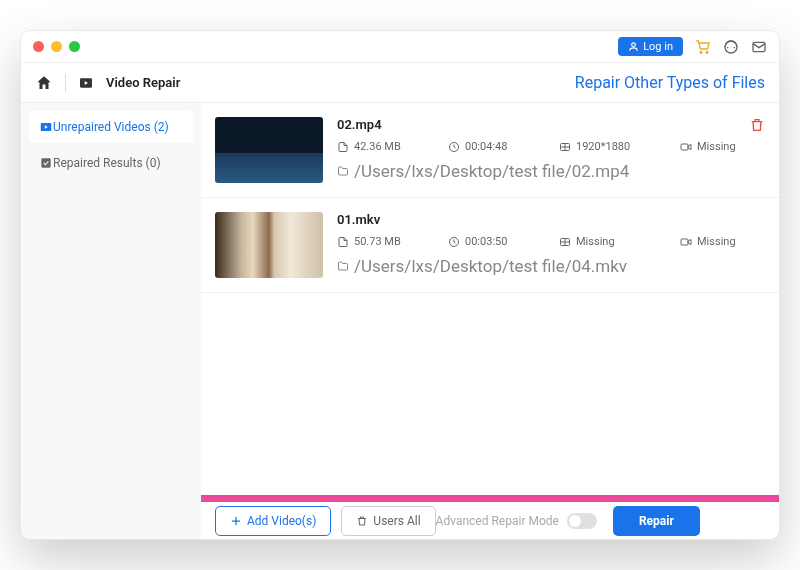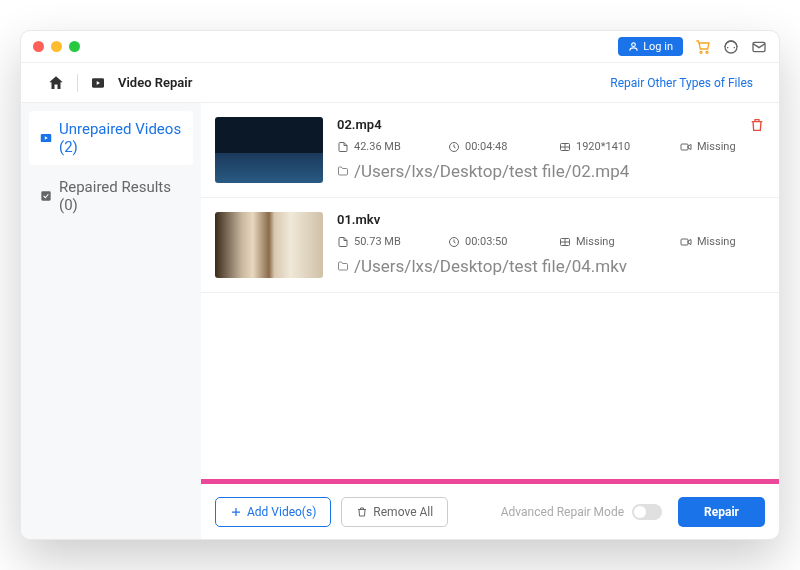"Video Repair" .header2 { padding: 0 26px -> 0 14px }
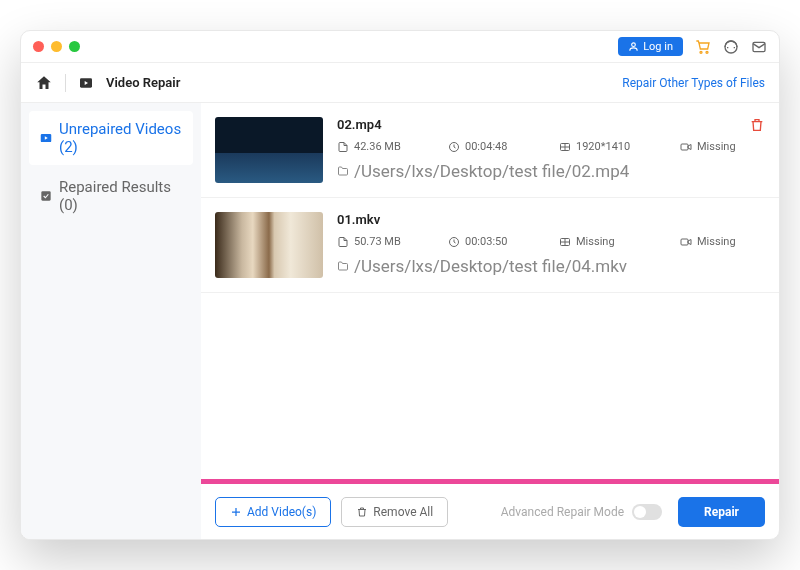"Repair Other Types of Files" .hdr-link { font-size: 12px -> 16px }
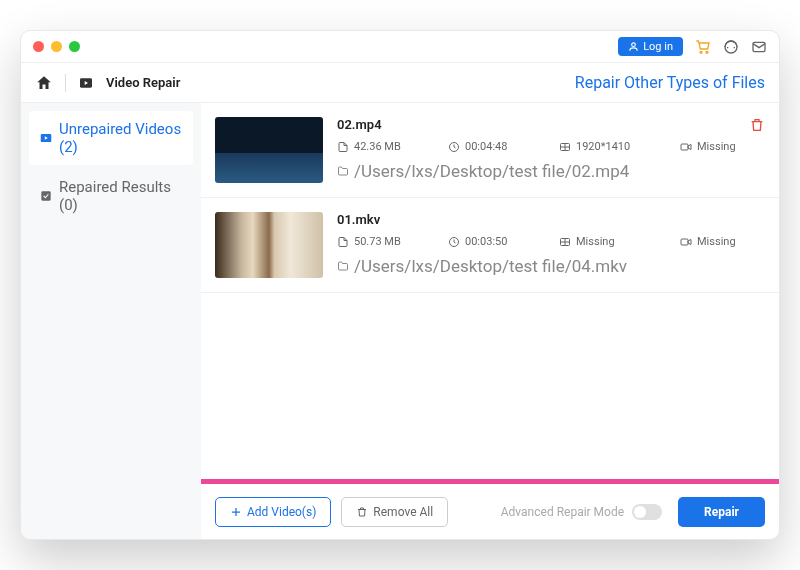"Unrepaired Videos (2)" .side-item { font-size: 15px -> 12px; gap: 6px -> 0 }
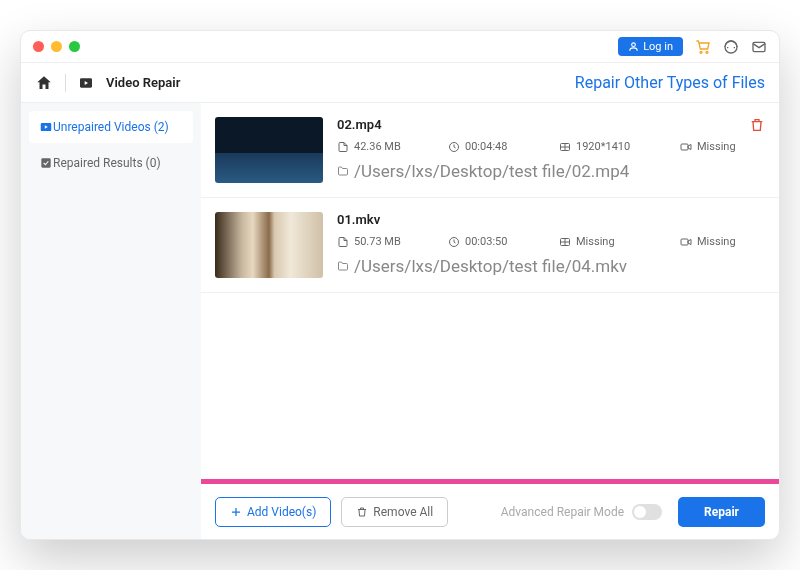"1920*1410" span { text: 1410 -> 1880 }
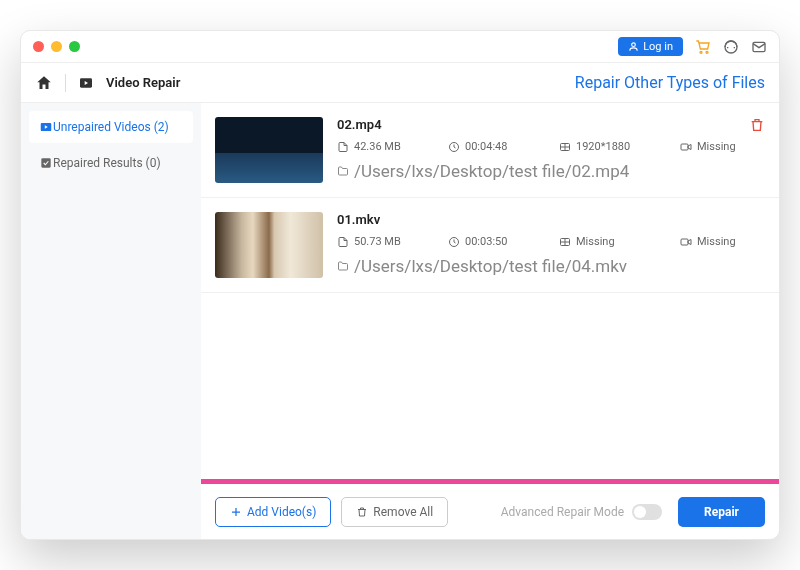"Add Video(s)" .footer { border-top: 5px solid #ec4899 -> 7px solid #ec4899; height: 60px -> 44px; justify-content: space-between -> none }
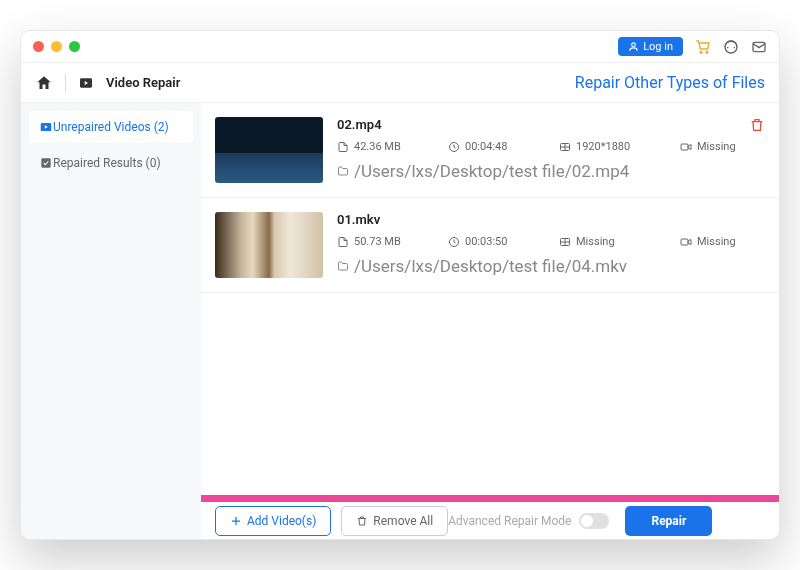"Remove All" span { text: Remove -> Users }
